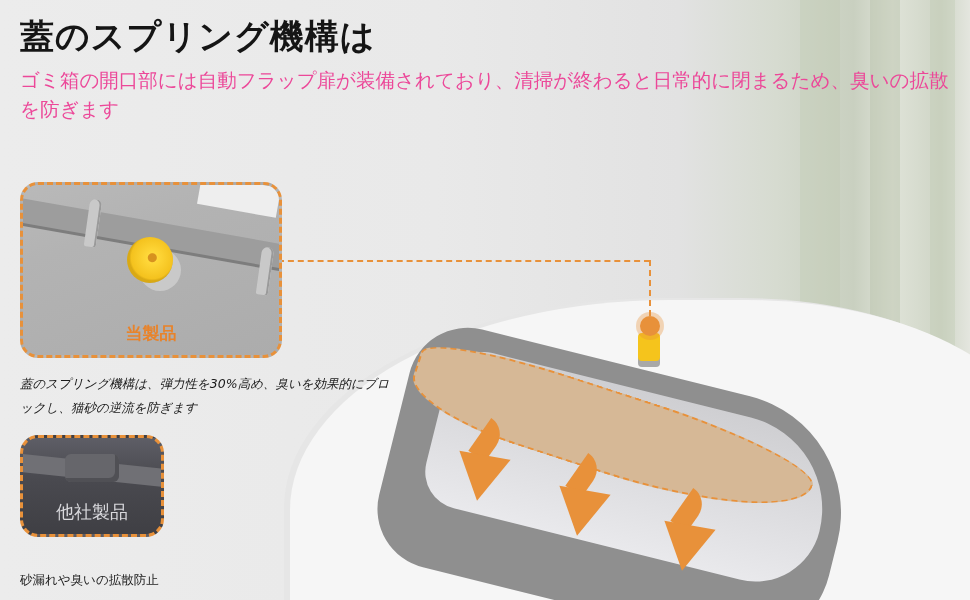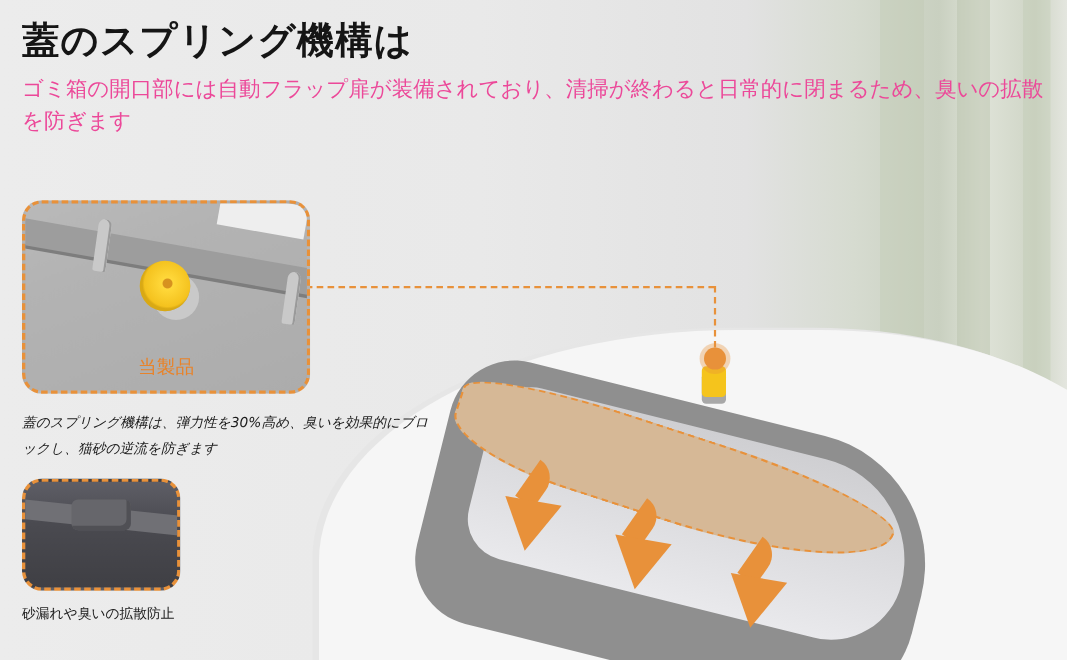"当製品" .box-label { font-weight: normal -> bold }
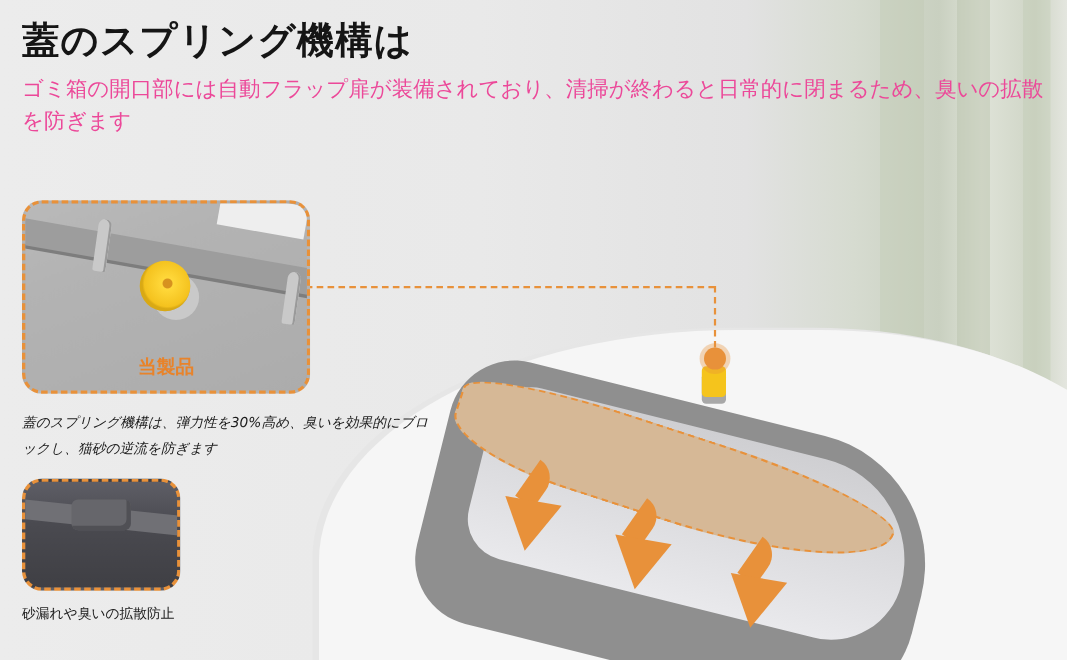"他社製品" div.box-label { html: none -> <div>他社製品</div> }
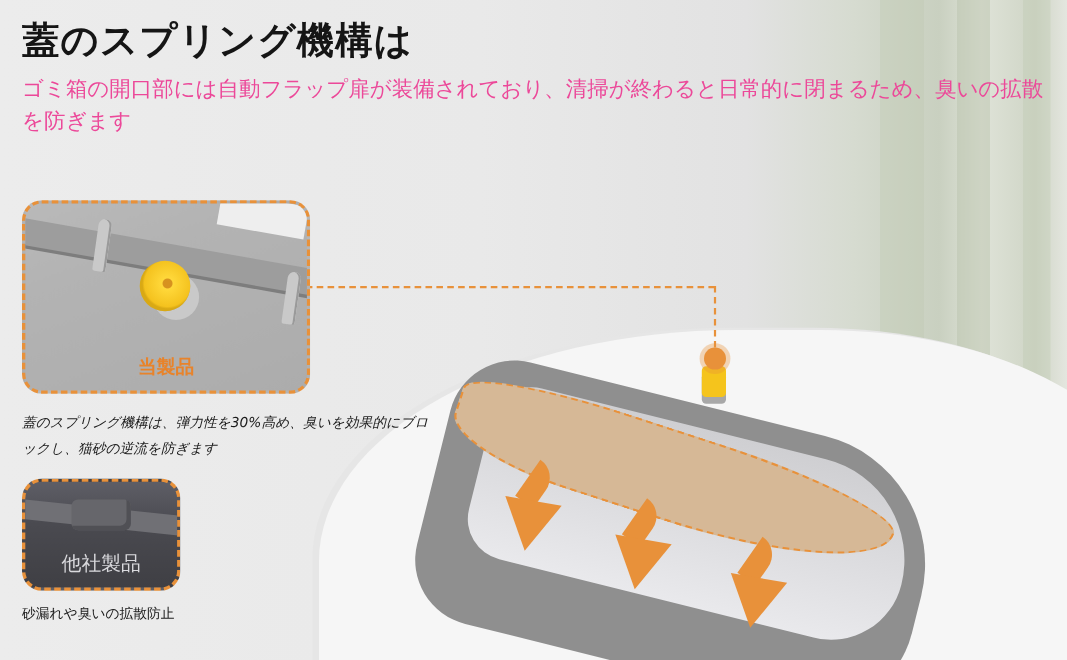"砂漏れや臭いの拡散防止" .cap-other { top: 546px -> 568px }
